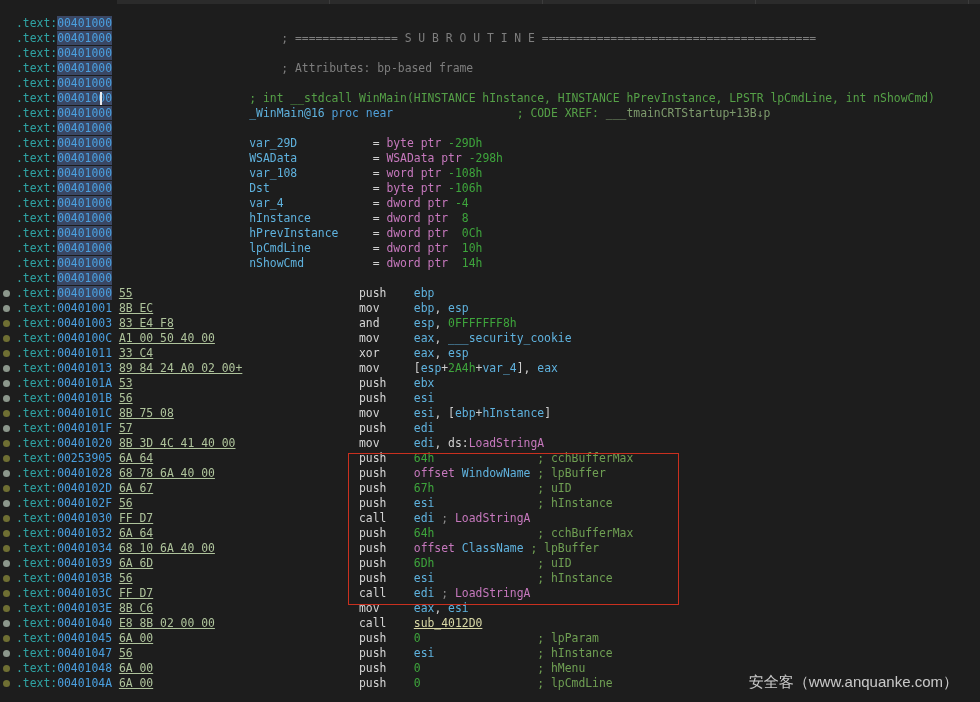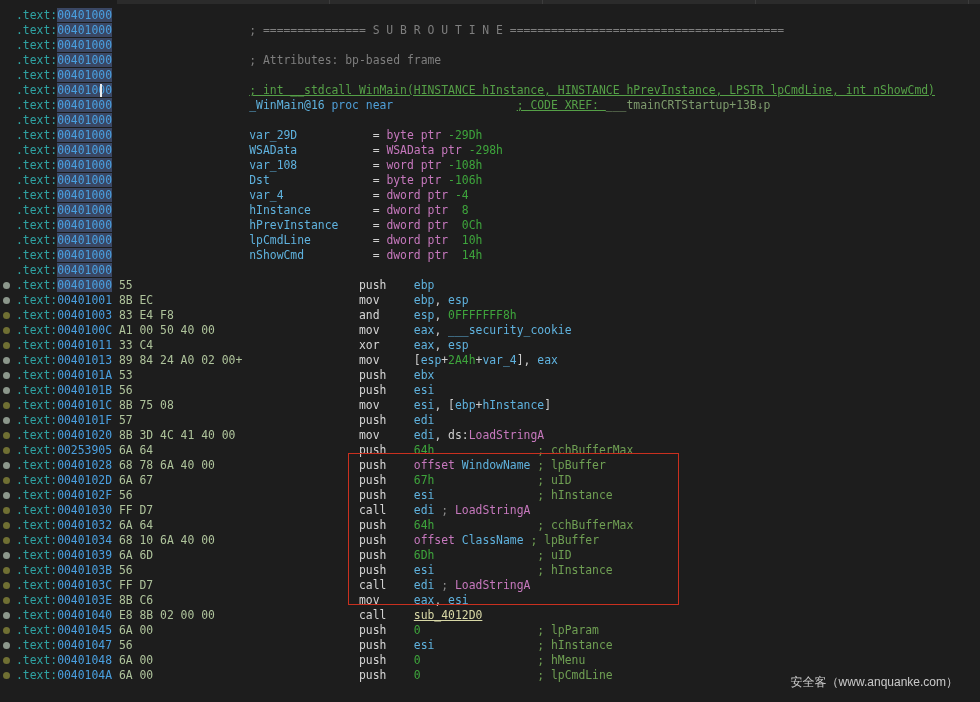".text:00401000" #listing { top: 8px -> 16px }
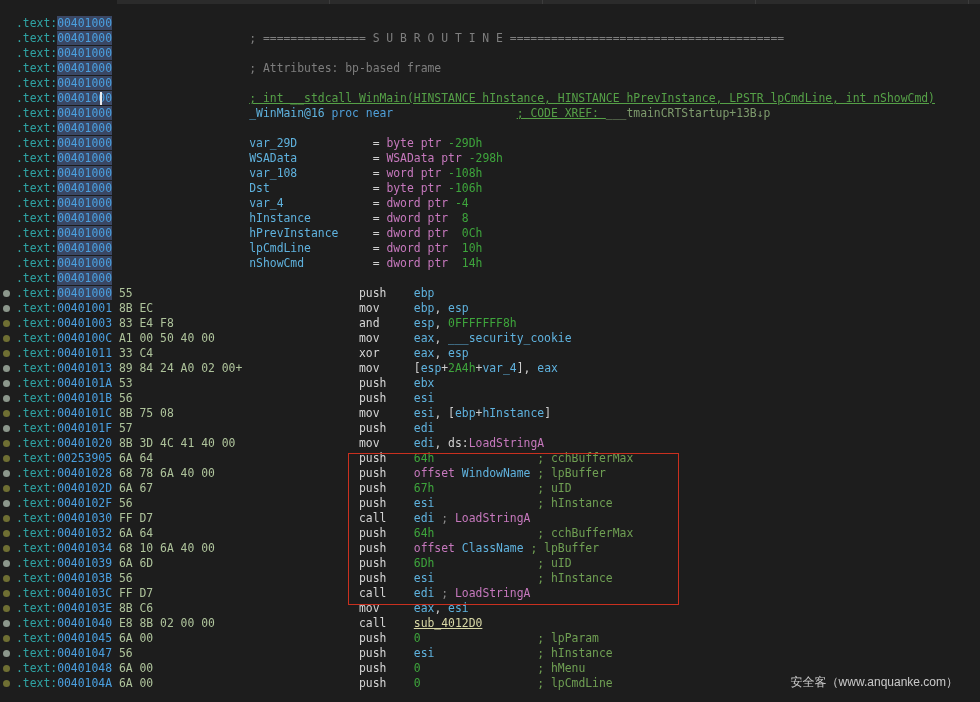"; =============== S U B" .cg { margin-left: none -> 32px }
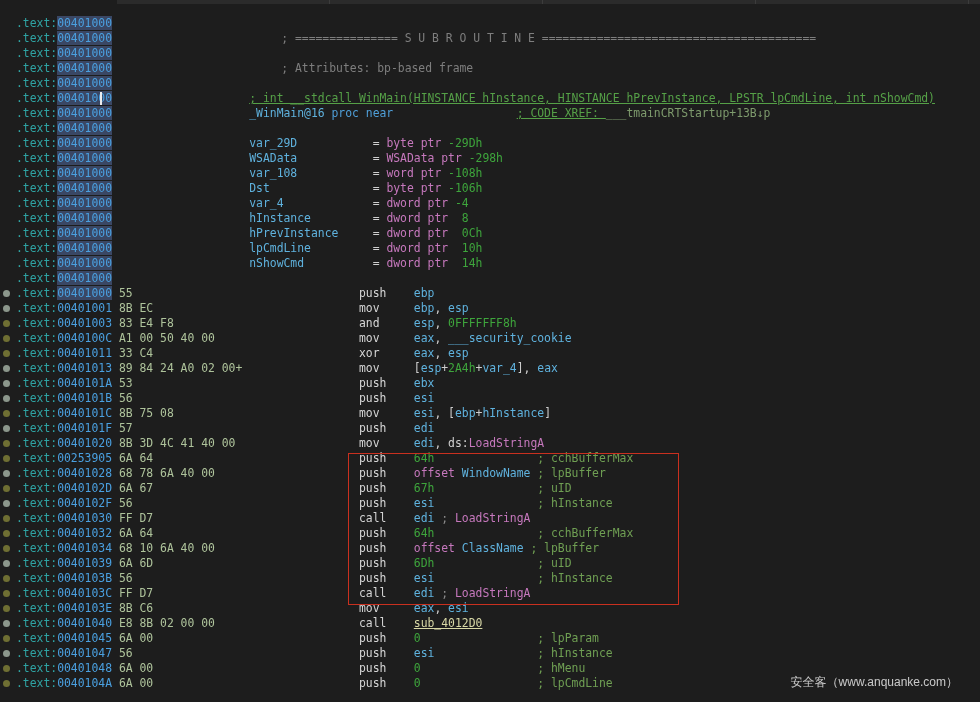"; int __stdcall WinMain(HINSTANCE" .gc { text-decoration: underline -> none }
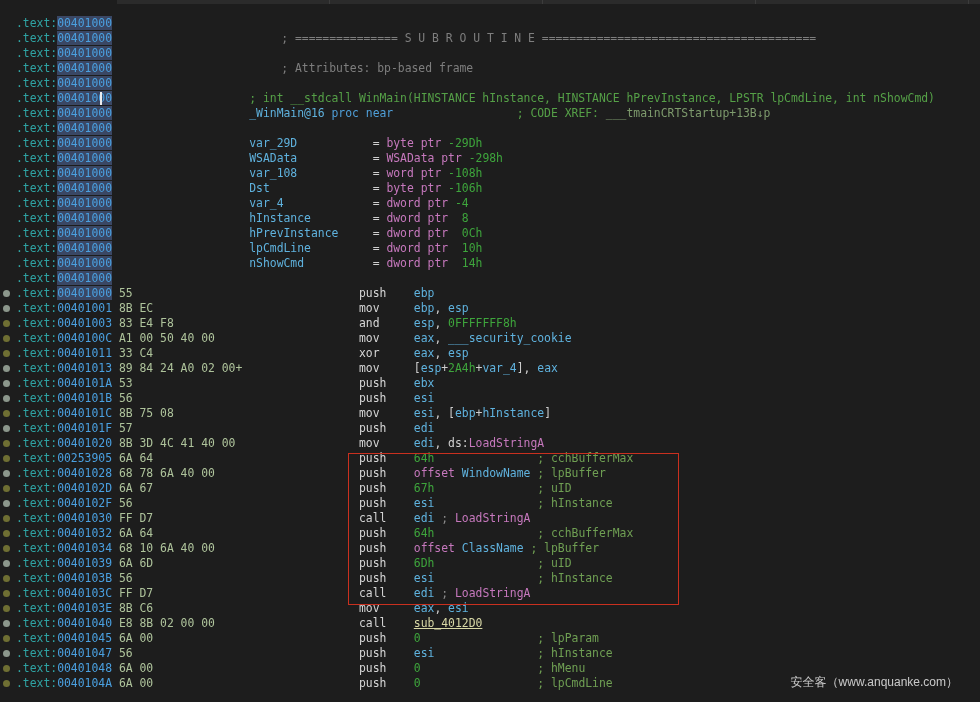"55" .byt { text-decoration: none -> underline }
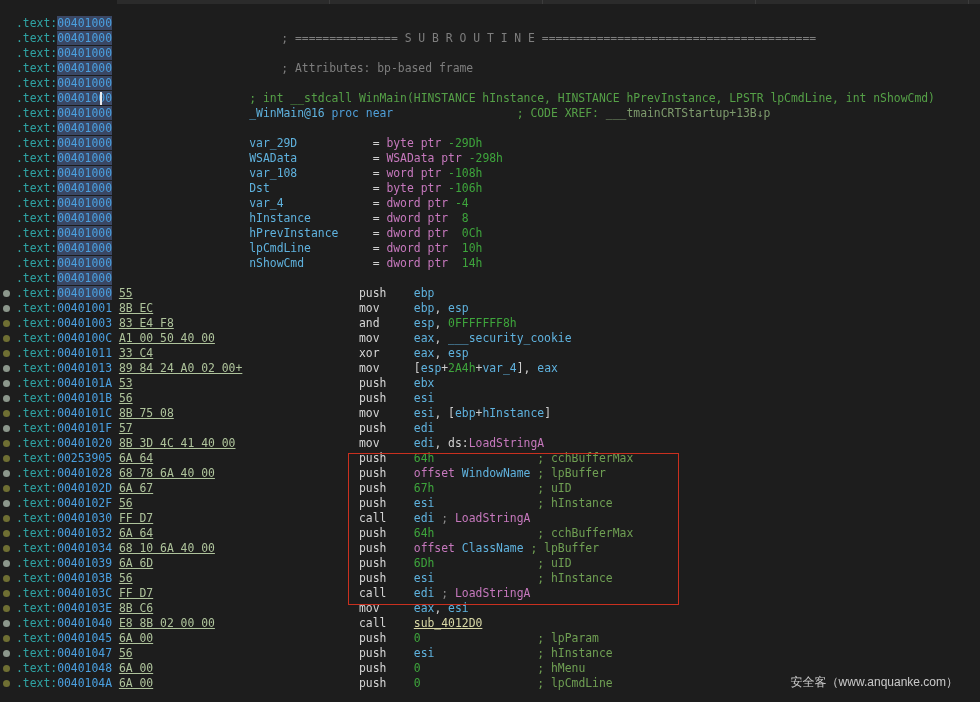"安全客（www.anquanke.com）" #watermark { font-size: 12px -> 15px }
